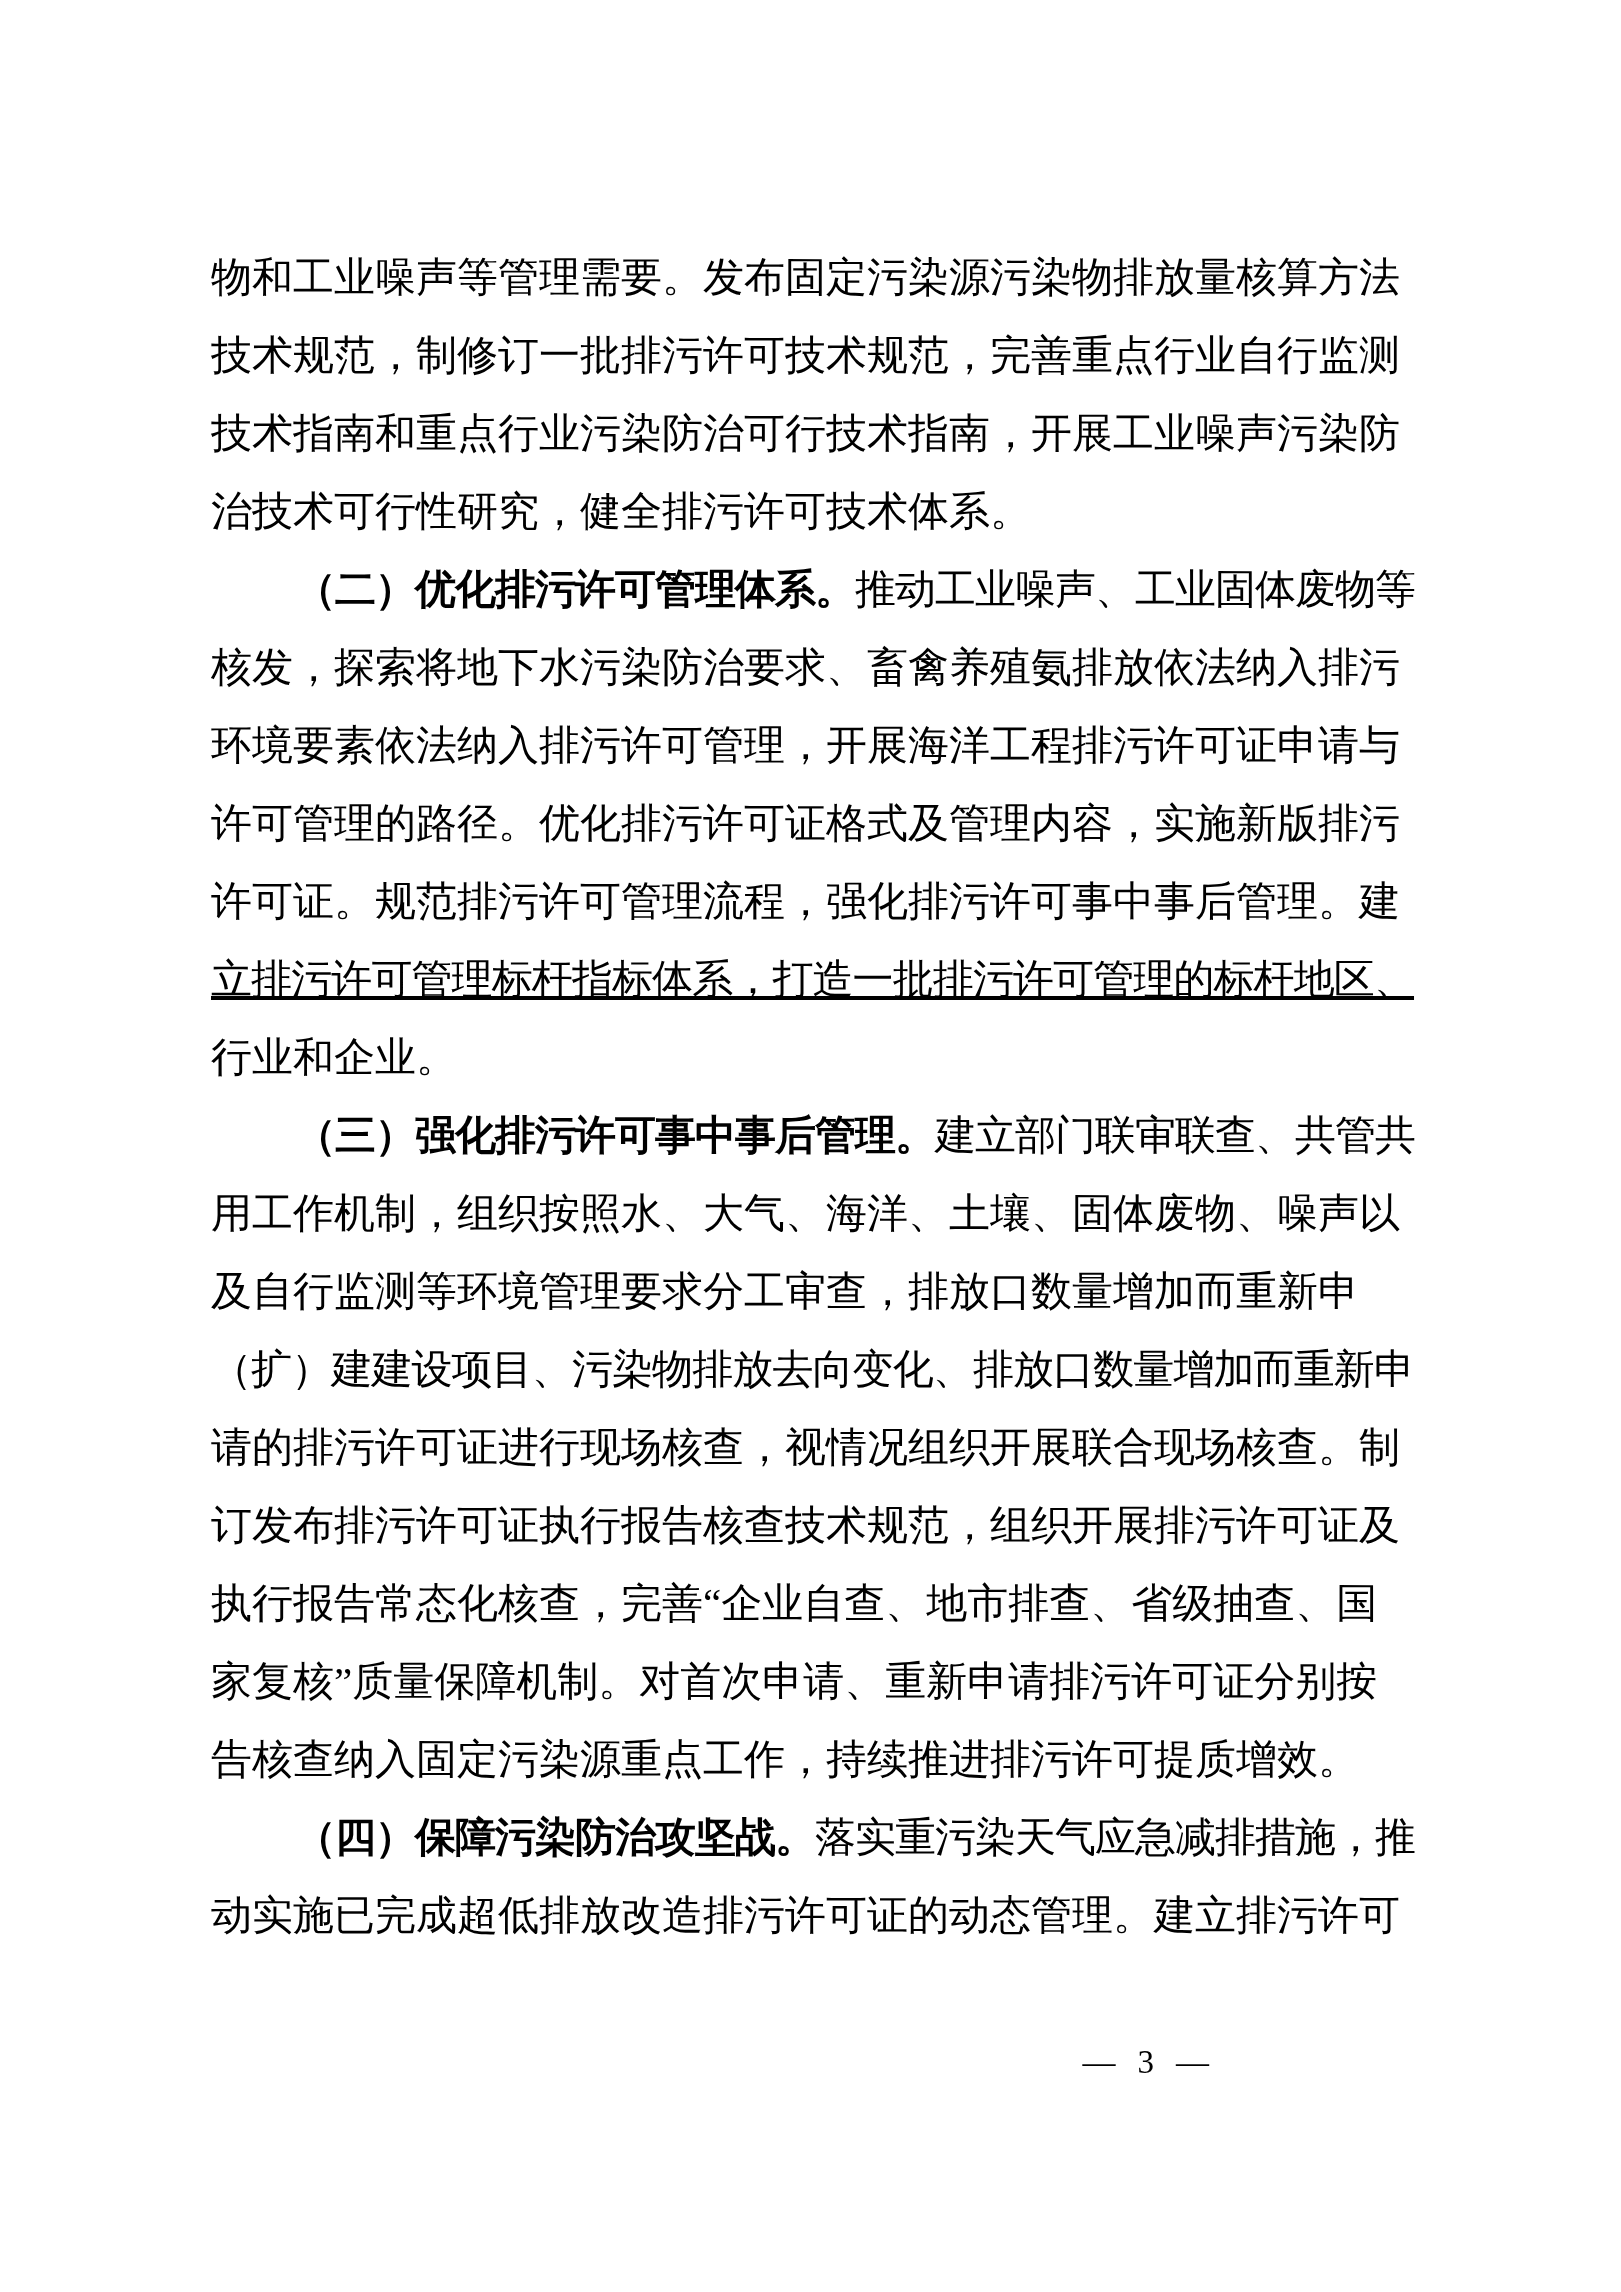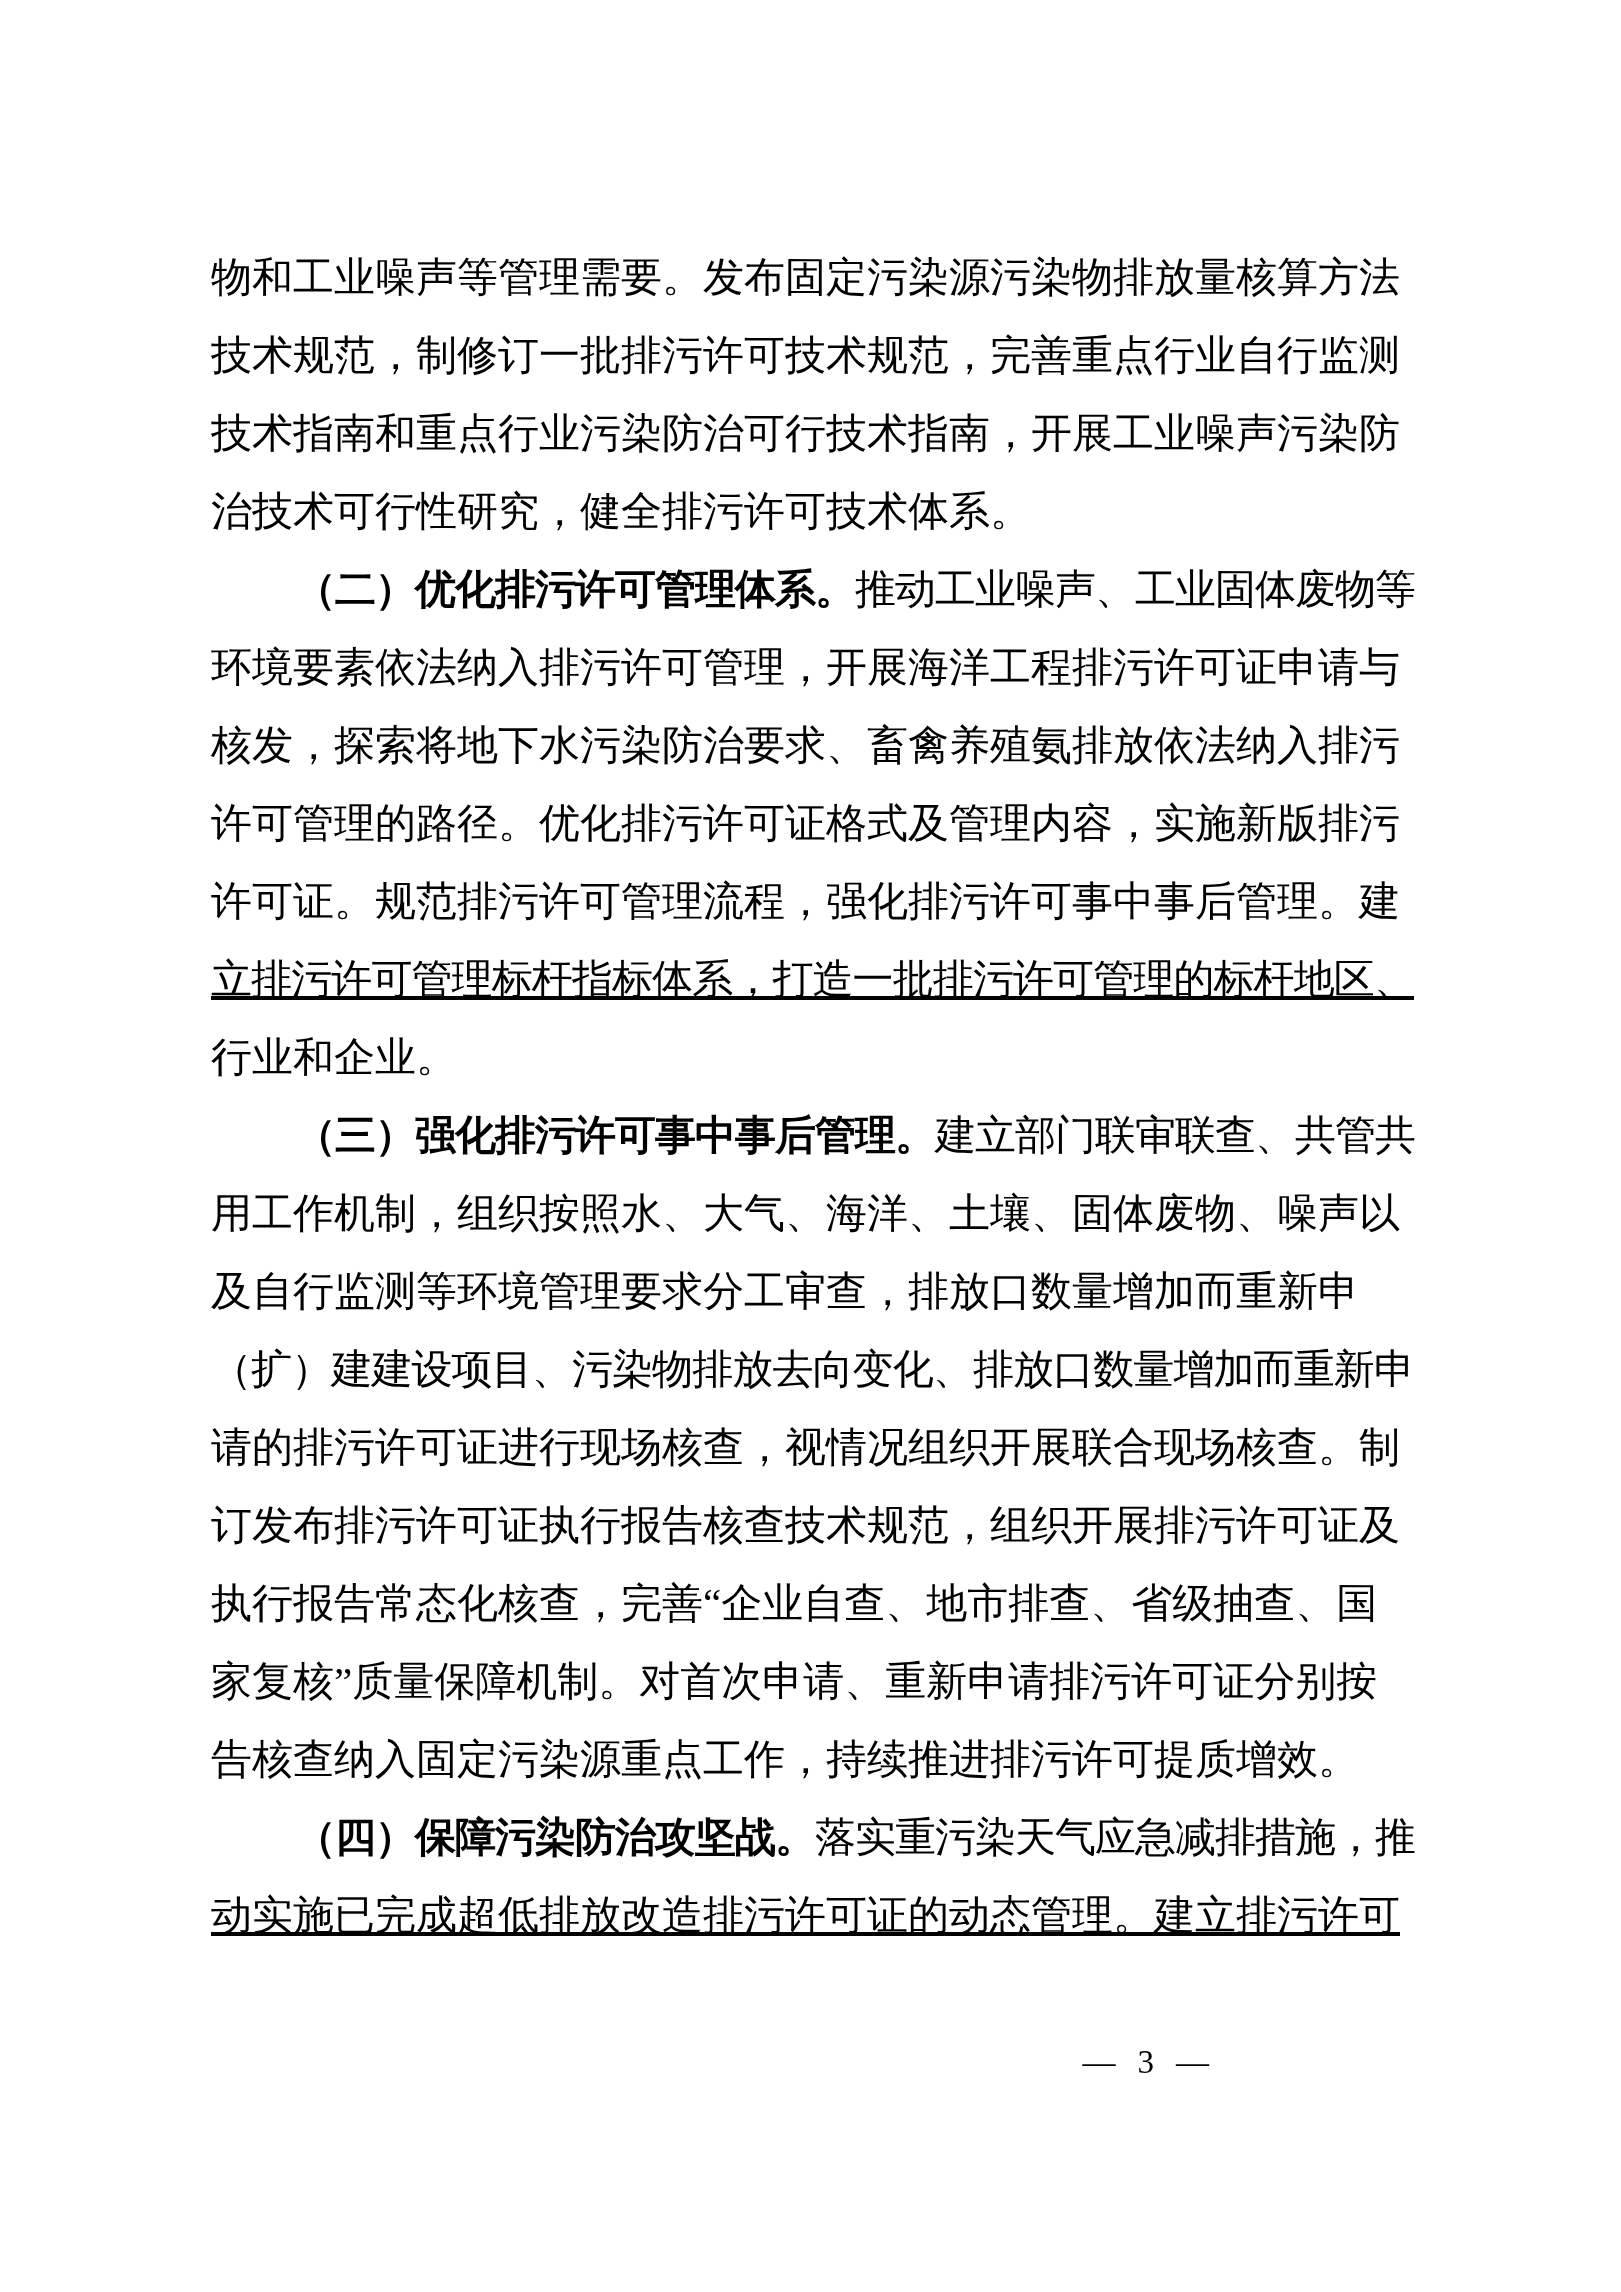"环境要素依法纳入排污许可管理，开展海洋工程排污许可证申请与" div.line { order: before "核发，探索将地下水污染防治要求、畜禽养殖氨排放依法纳入排污" -> after "核发，探索将地下水污染防治要求、畜禽养殖氨排放依法纳入排污" }
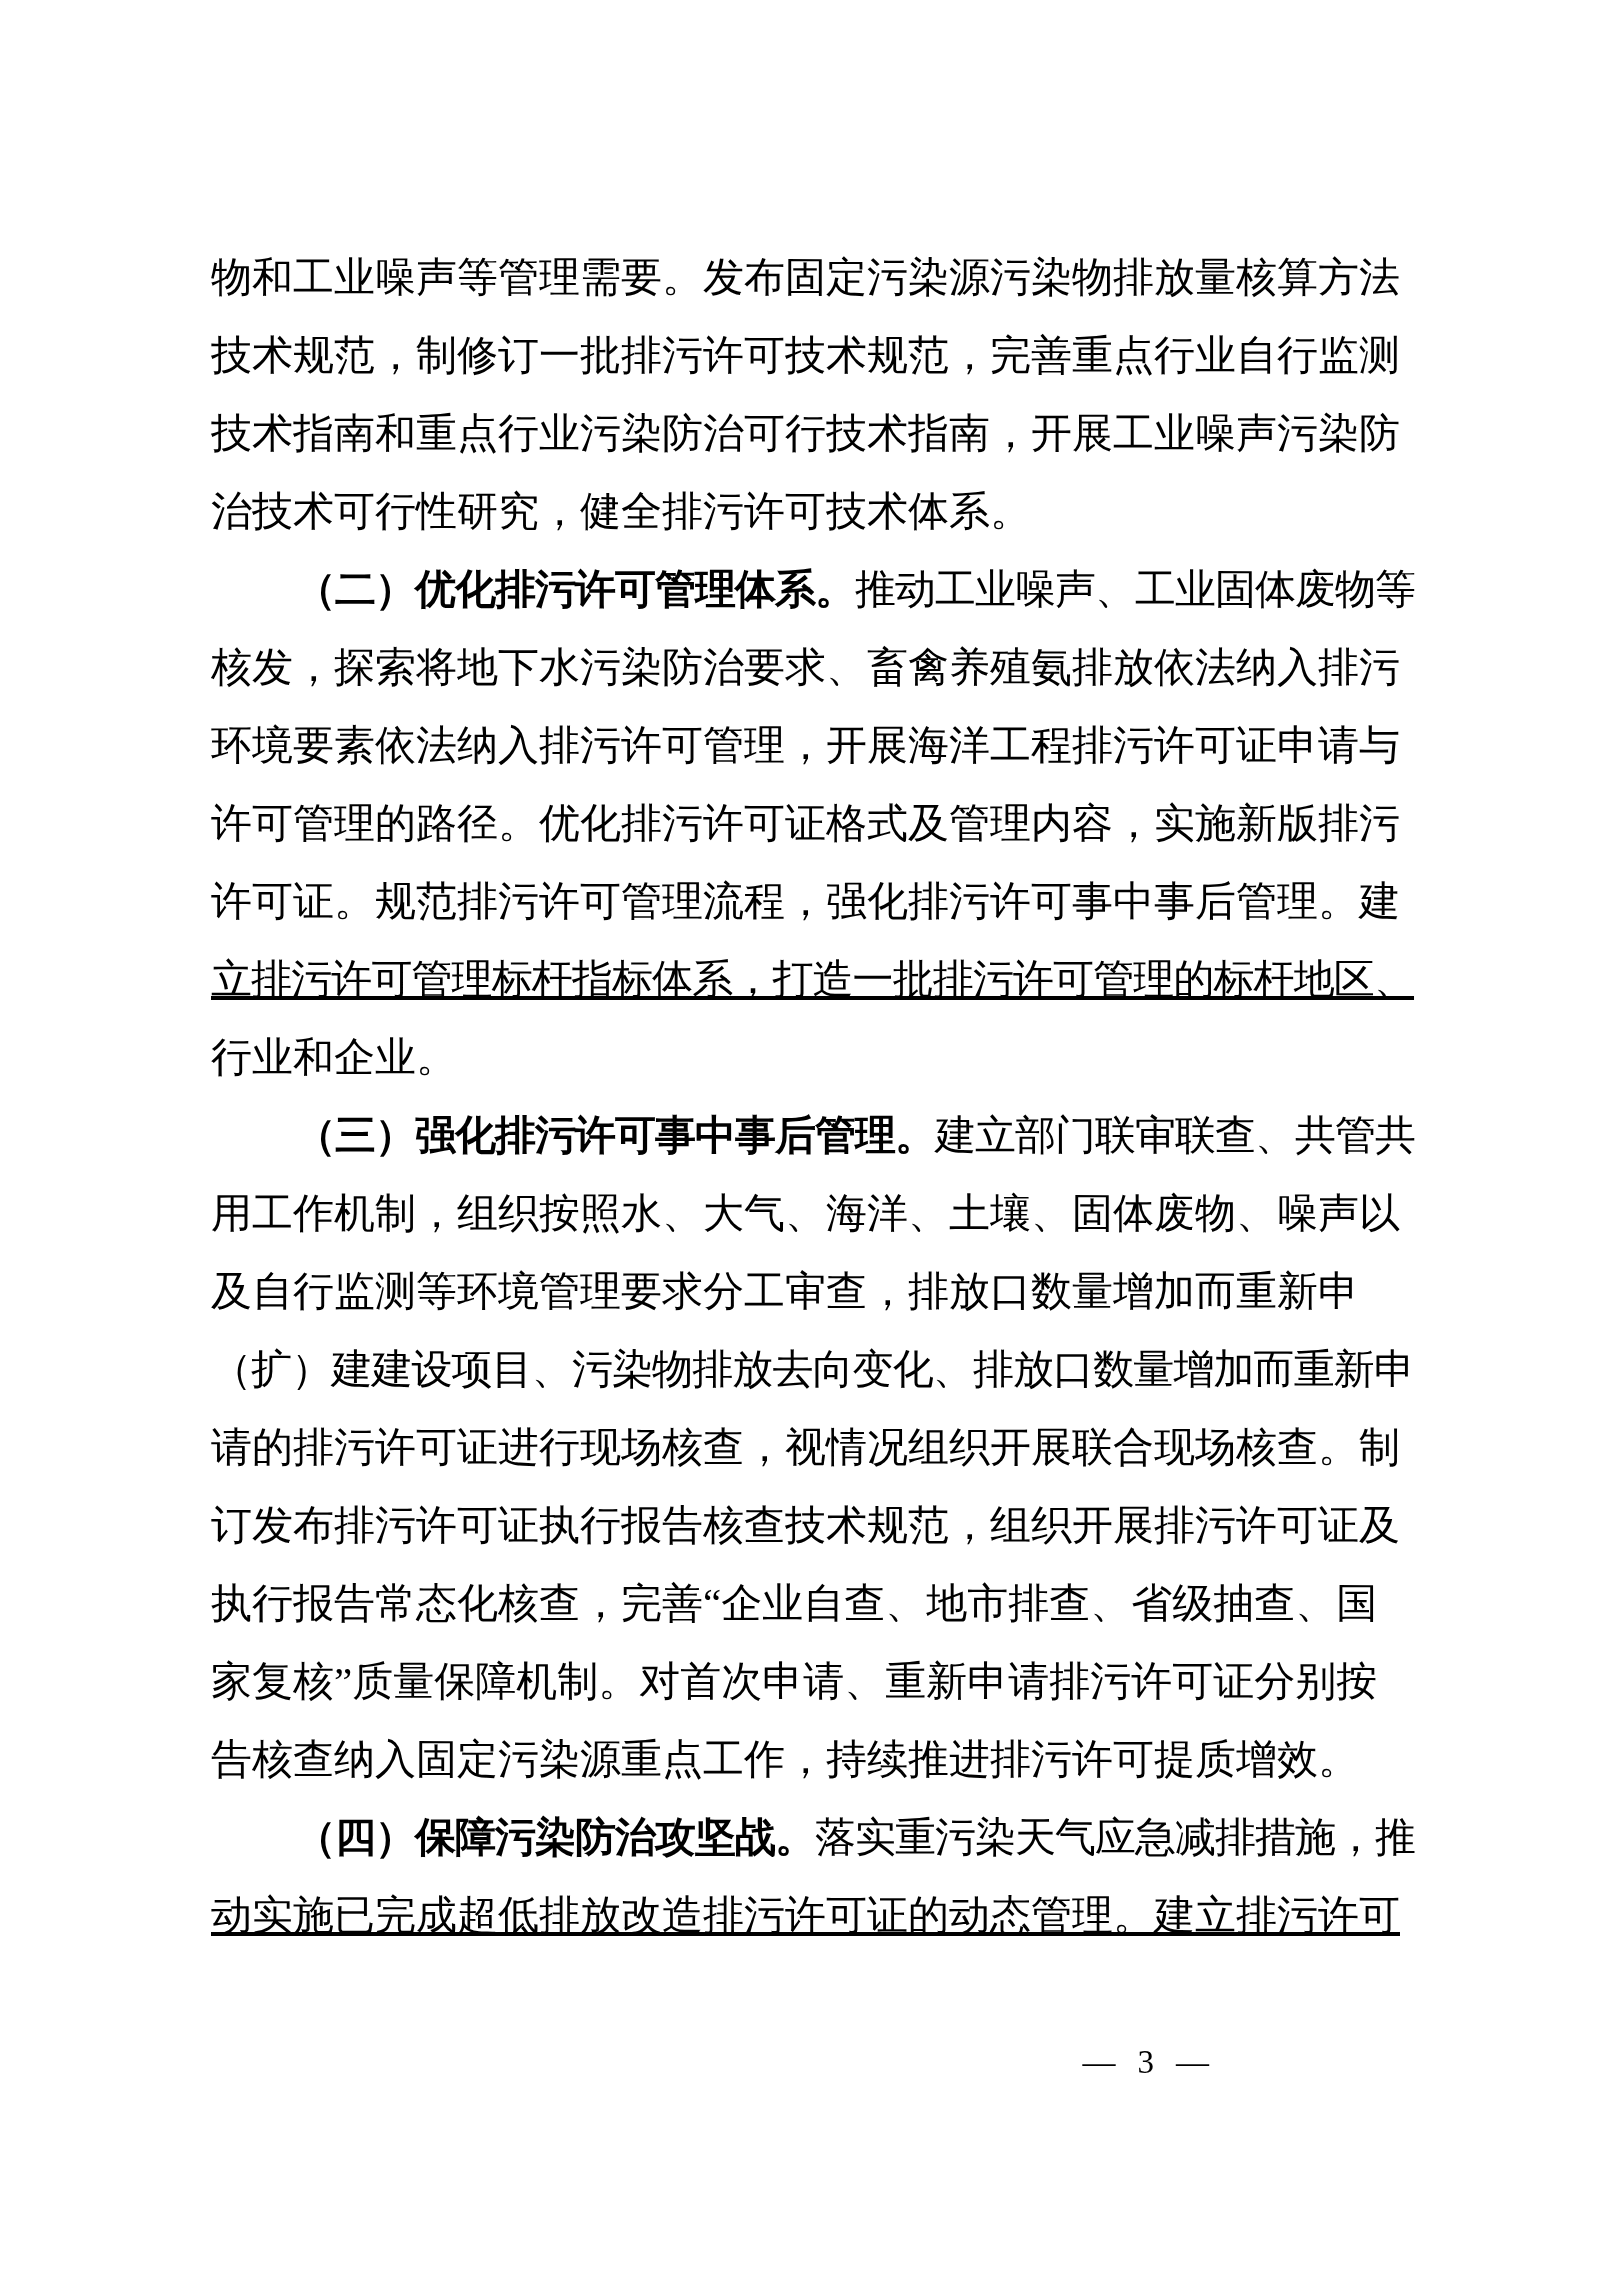"动实施已完成超低排放改造排污许可证的动态管理。建立排污许可" div.line { text-decoration: underline -> none }
